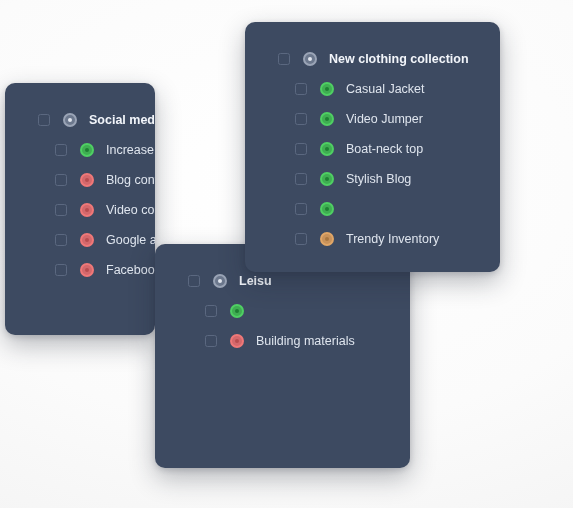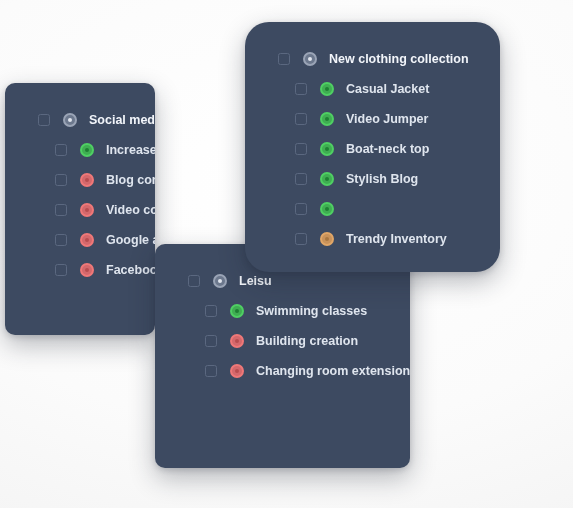"New clothing collection" #card-clothing { border-radius: 24px -> none }
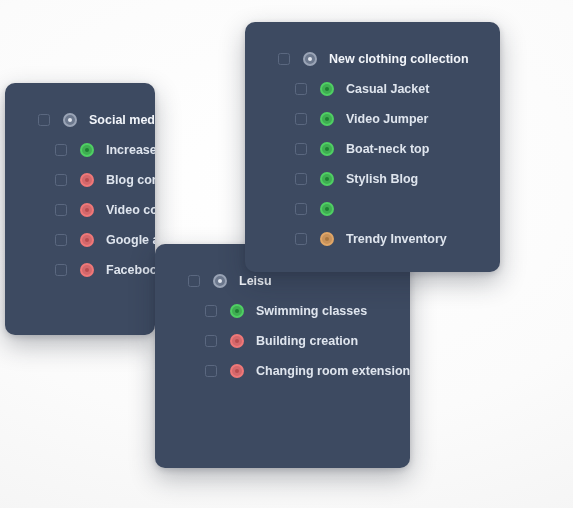"Casual Jacket" .row.child .label { font-weight: bold -> normal }
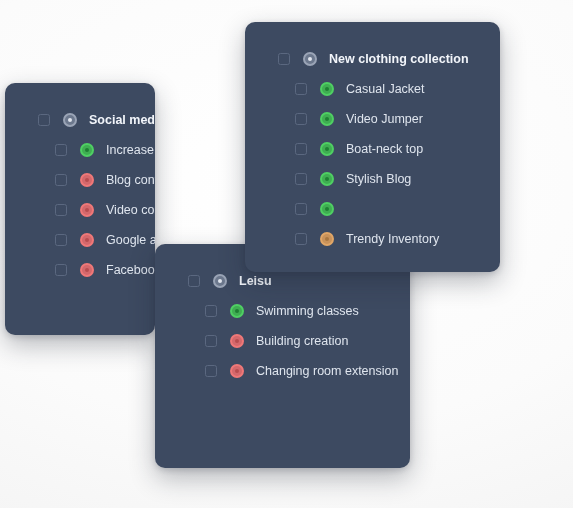"Swimming classes" span.label { html: <span>Swimming classes</span> -> none }
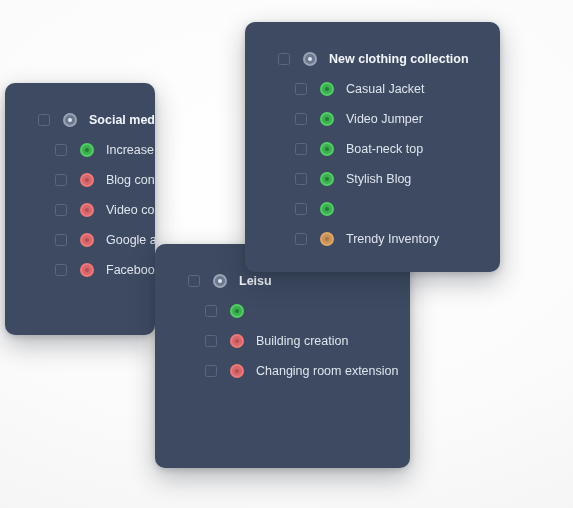"Building creation" span.label { text: creation -> materials }
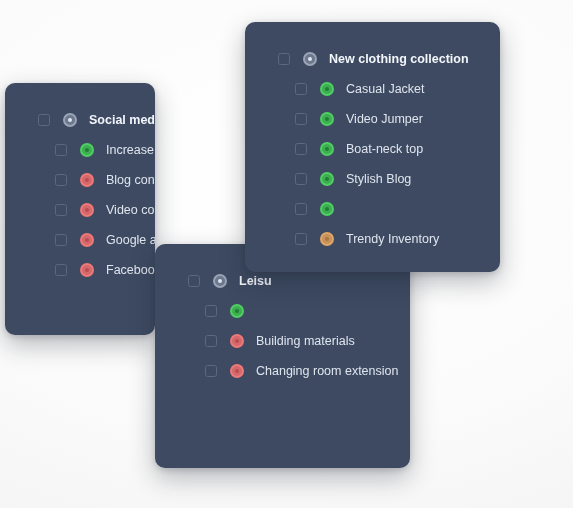"Changing room extension" div.row { html: <div> <span></span> <span></span> <span>Changing room extension</span> </div> -> none }
